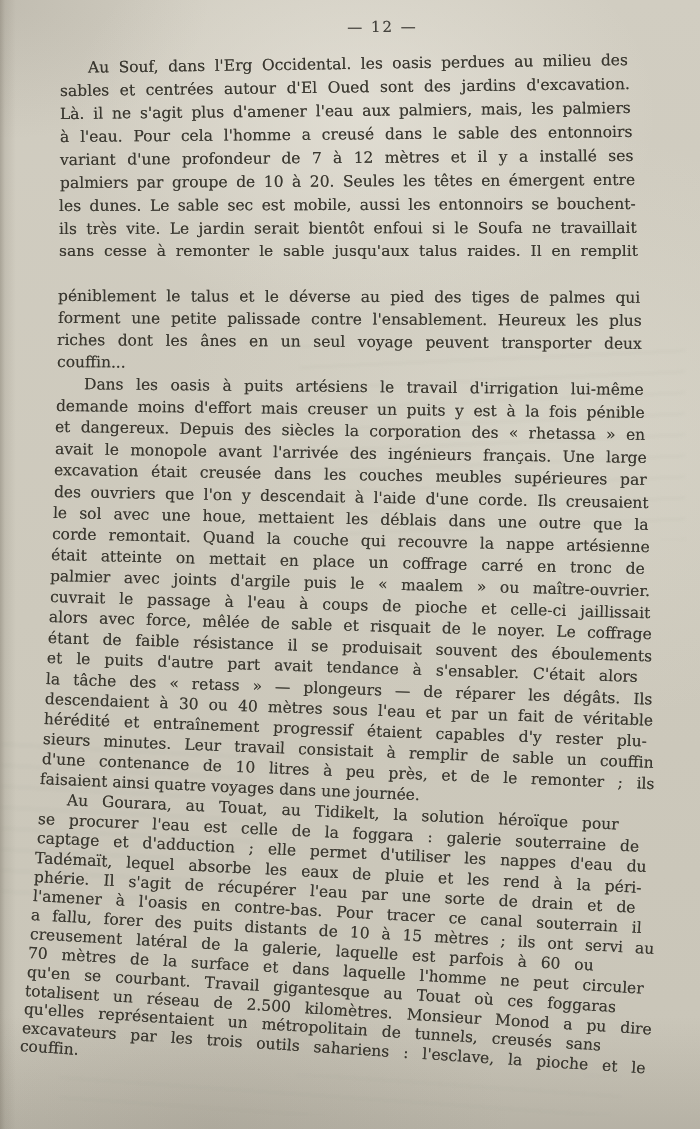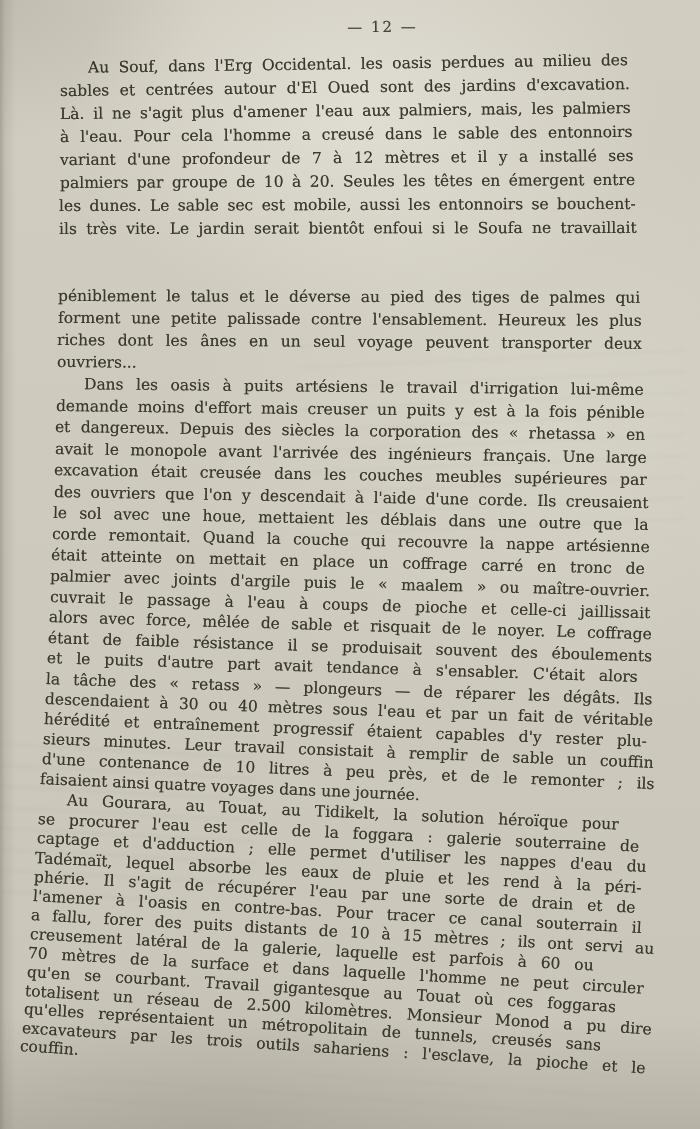"sans cesse à remonter le" div.line { html: none -> <div>sans cesse à remonter le sable jusqu'aux talus raides. Il en remplit</div> }
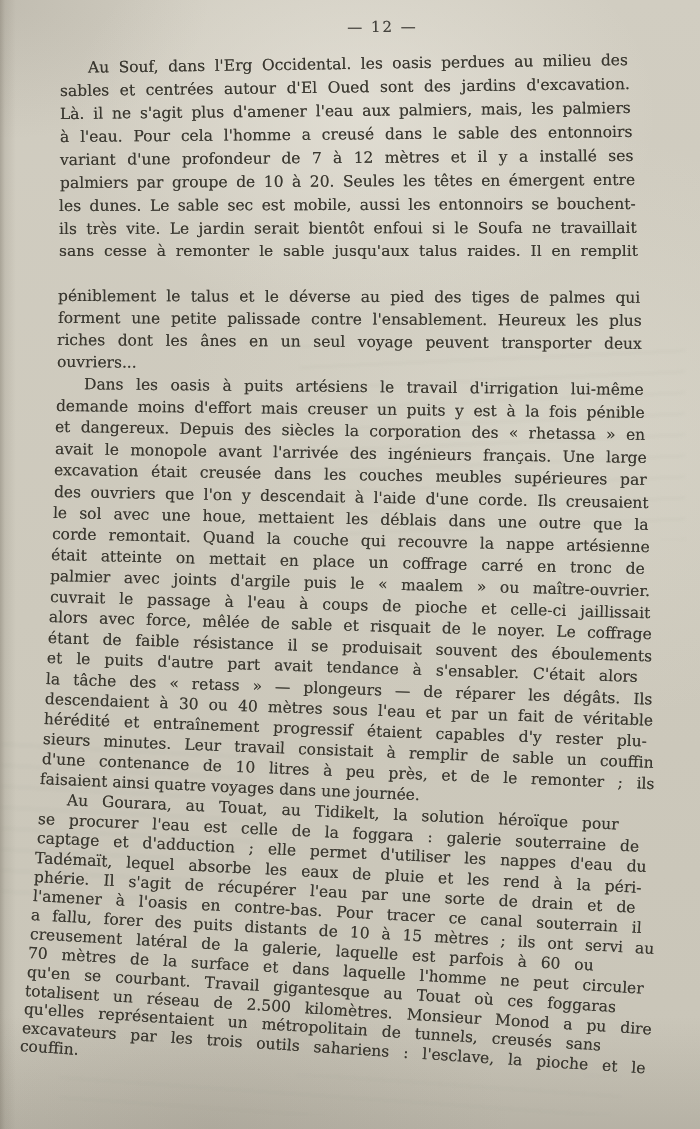"ouvriers..." div.line { text: ouvriers -> couffin }
